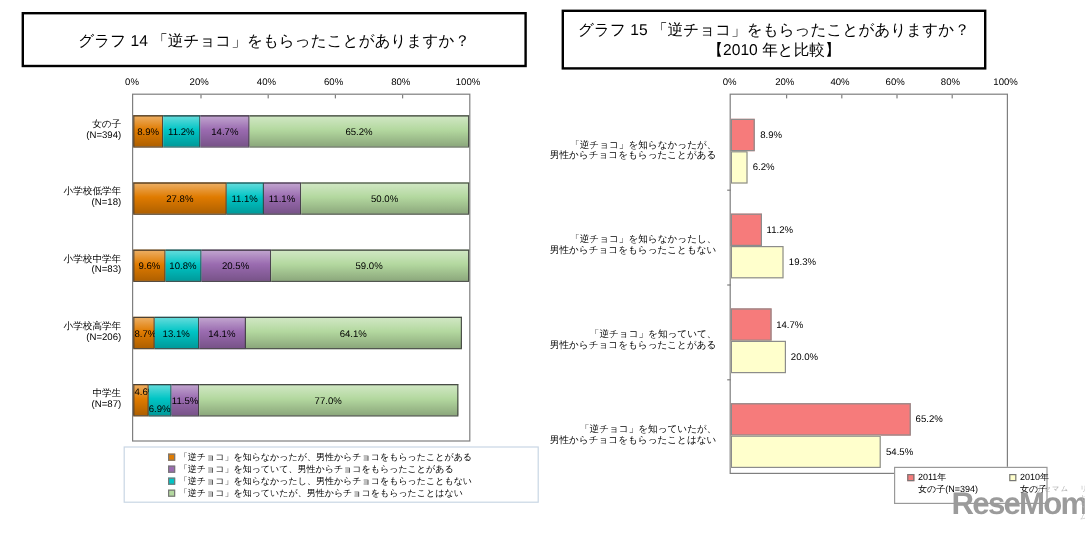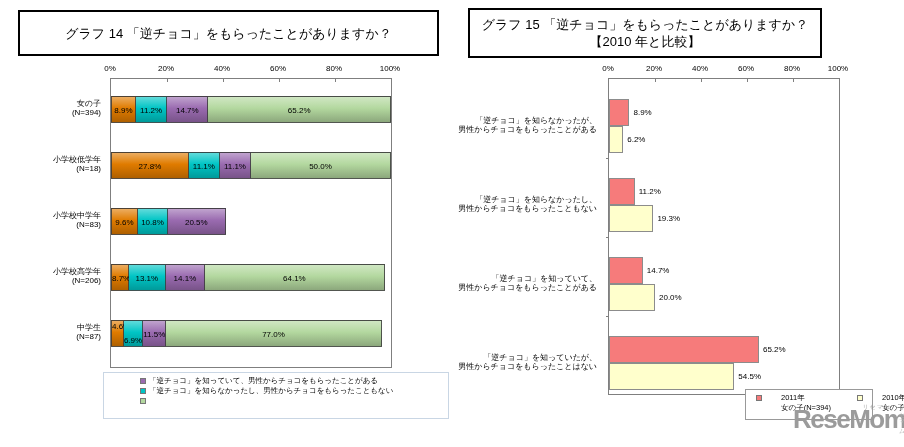"59.0%" div.seg { html: none -> <div> <div>59.0%</div> </div> }
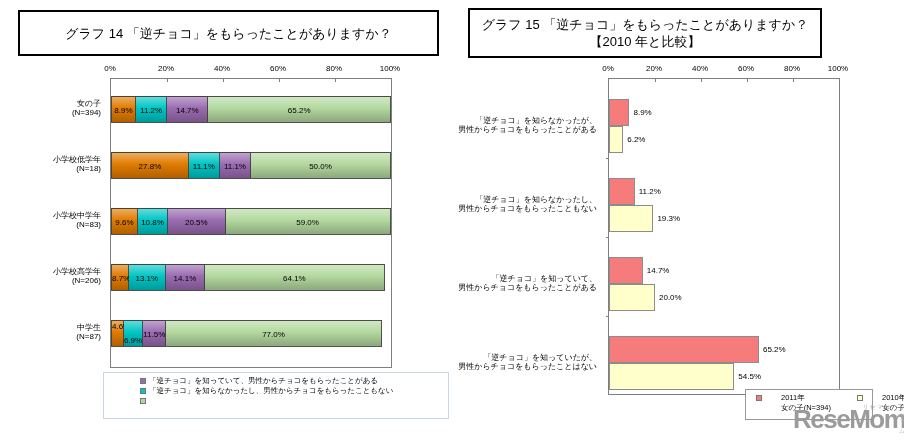"「逆チョコ」を知らなかったが、男性からチョコをもらったことがある" div.lg-row { html: none -> <div> <span></span> <span>「逆チョコ」を知らなかったが、男性からチョコをもらったことがある</span> </div> }
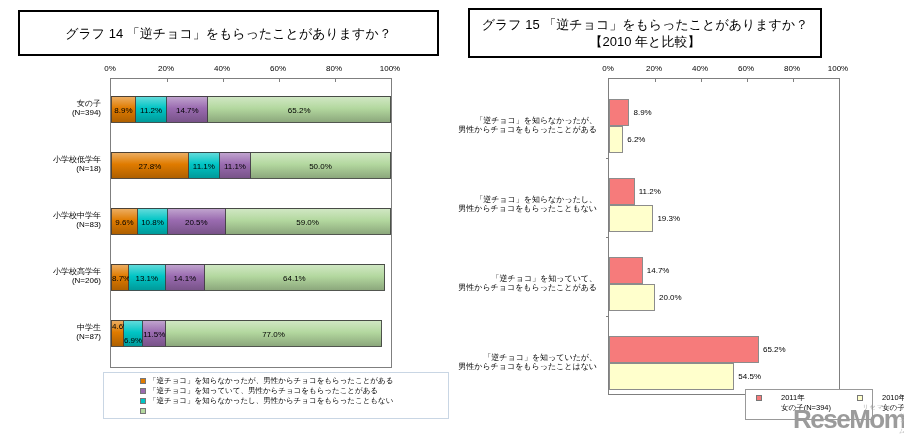"2011年" .lg-col { gap: 16px -> none }
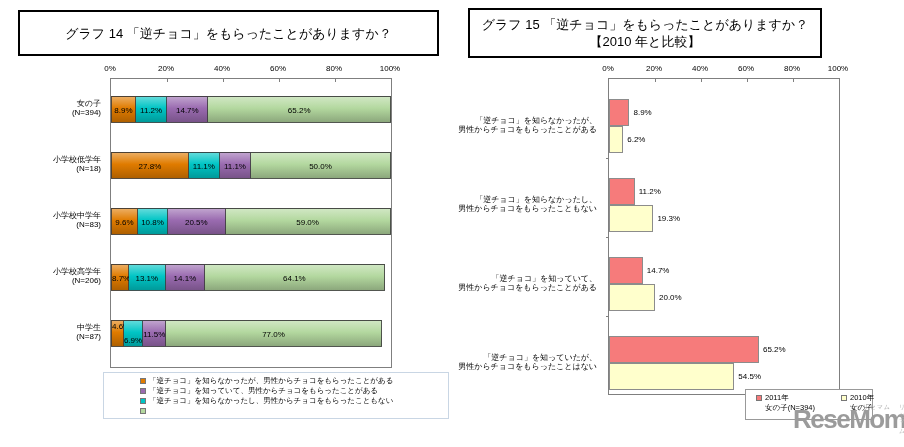"「逆チョコ」を知っていたが、男性からチョコをもらったことはない" span.lg-txt { html: none -> <span>「逆チョコ」を知っていたが、男性からチョコをもらったことはない</span> }
